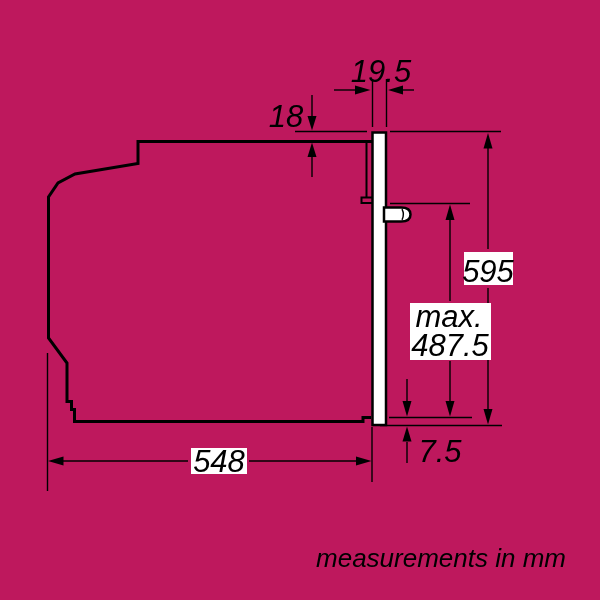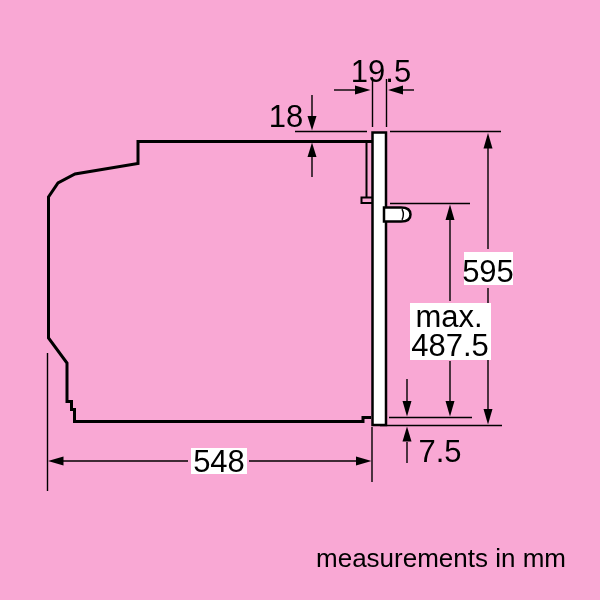"19.5" .canvas { background: #f9a8d4 -> #be185d; font-style: none -> italic }
